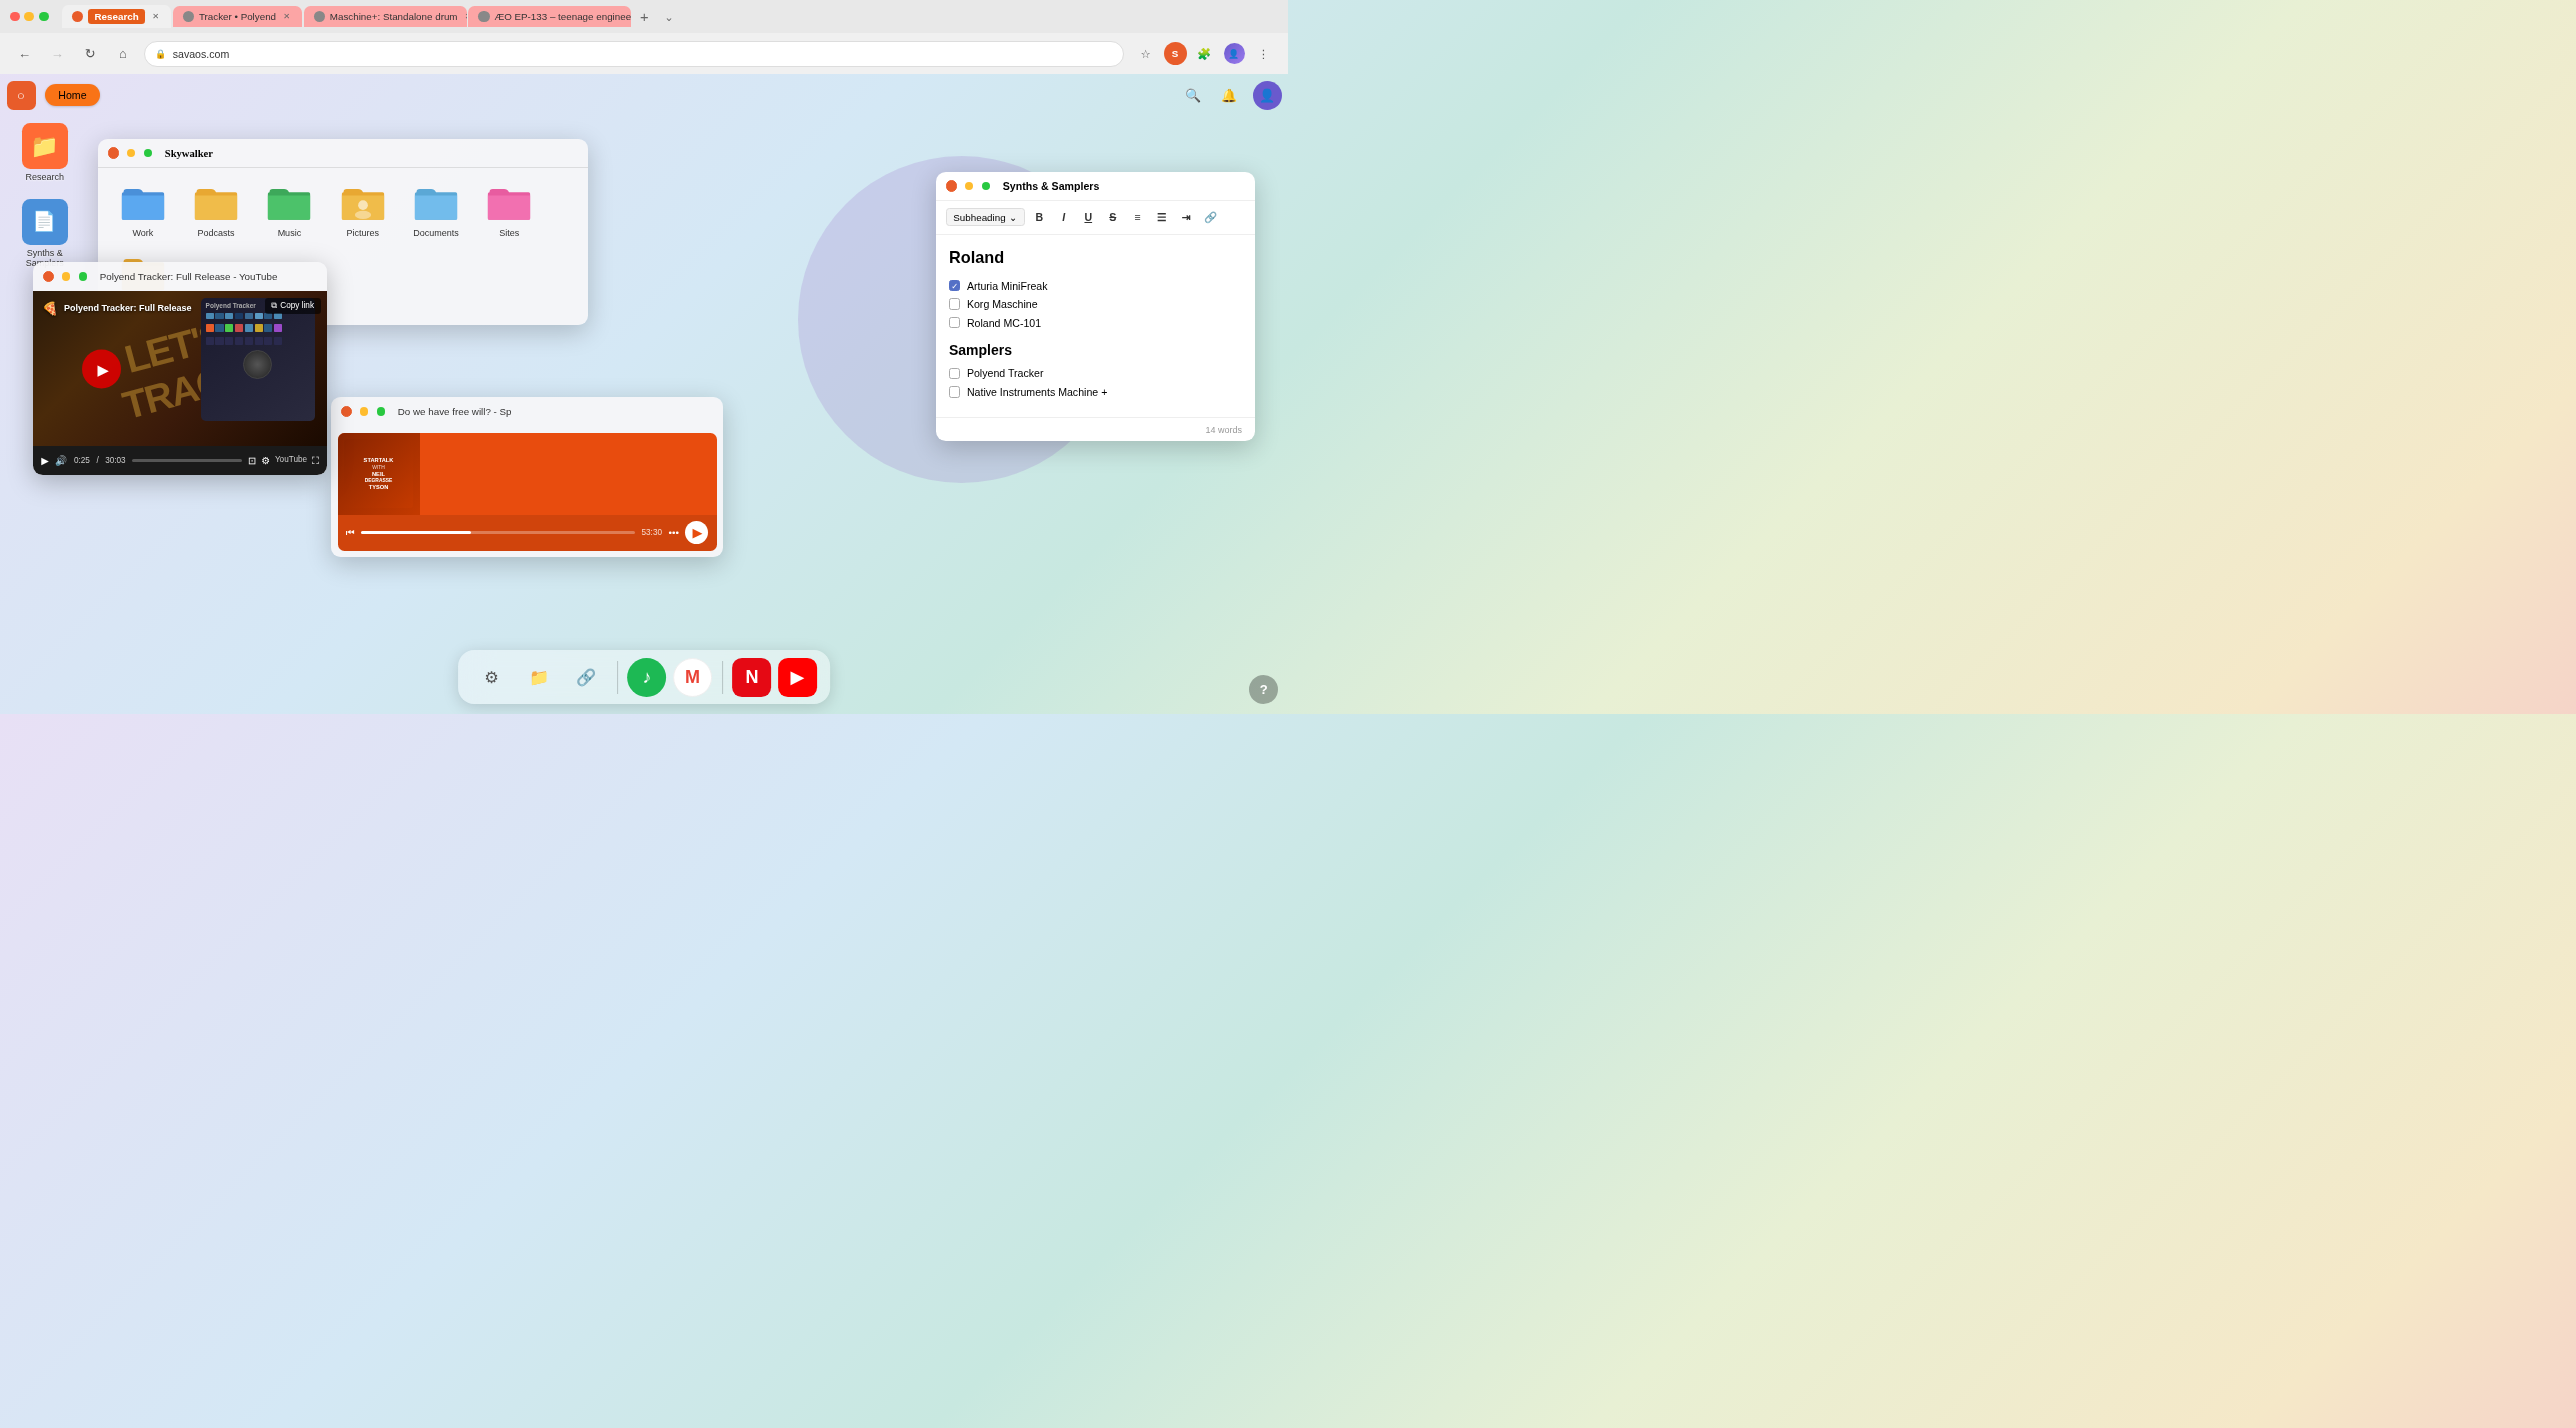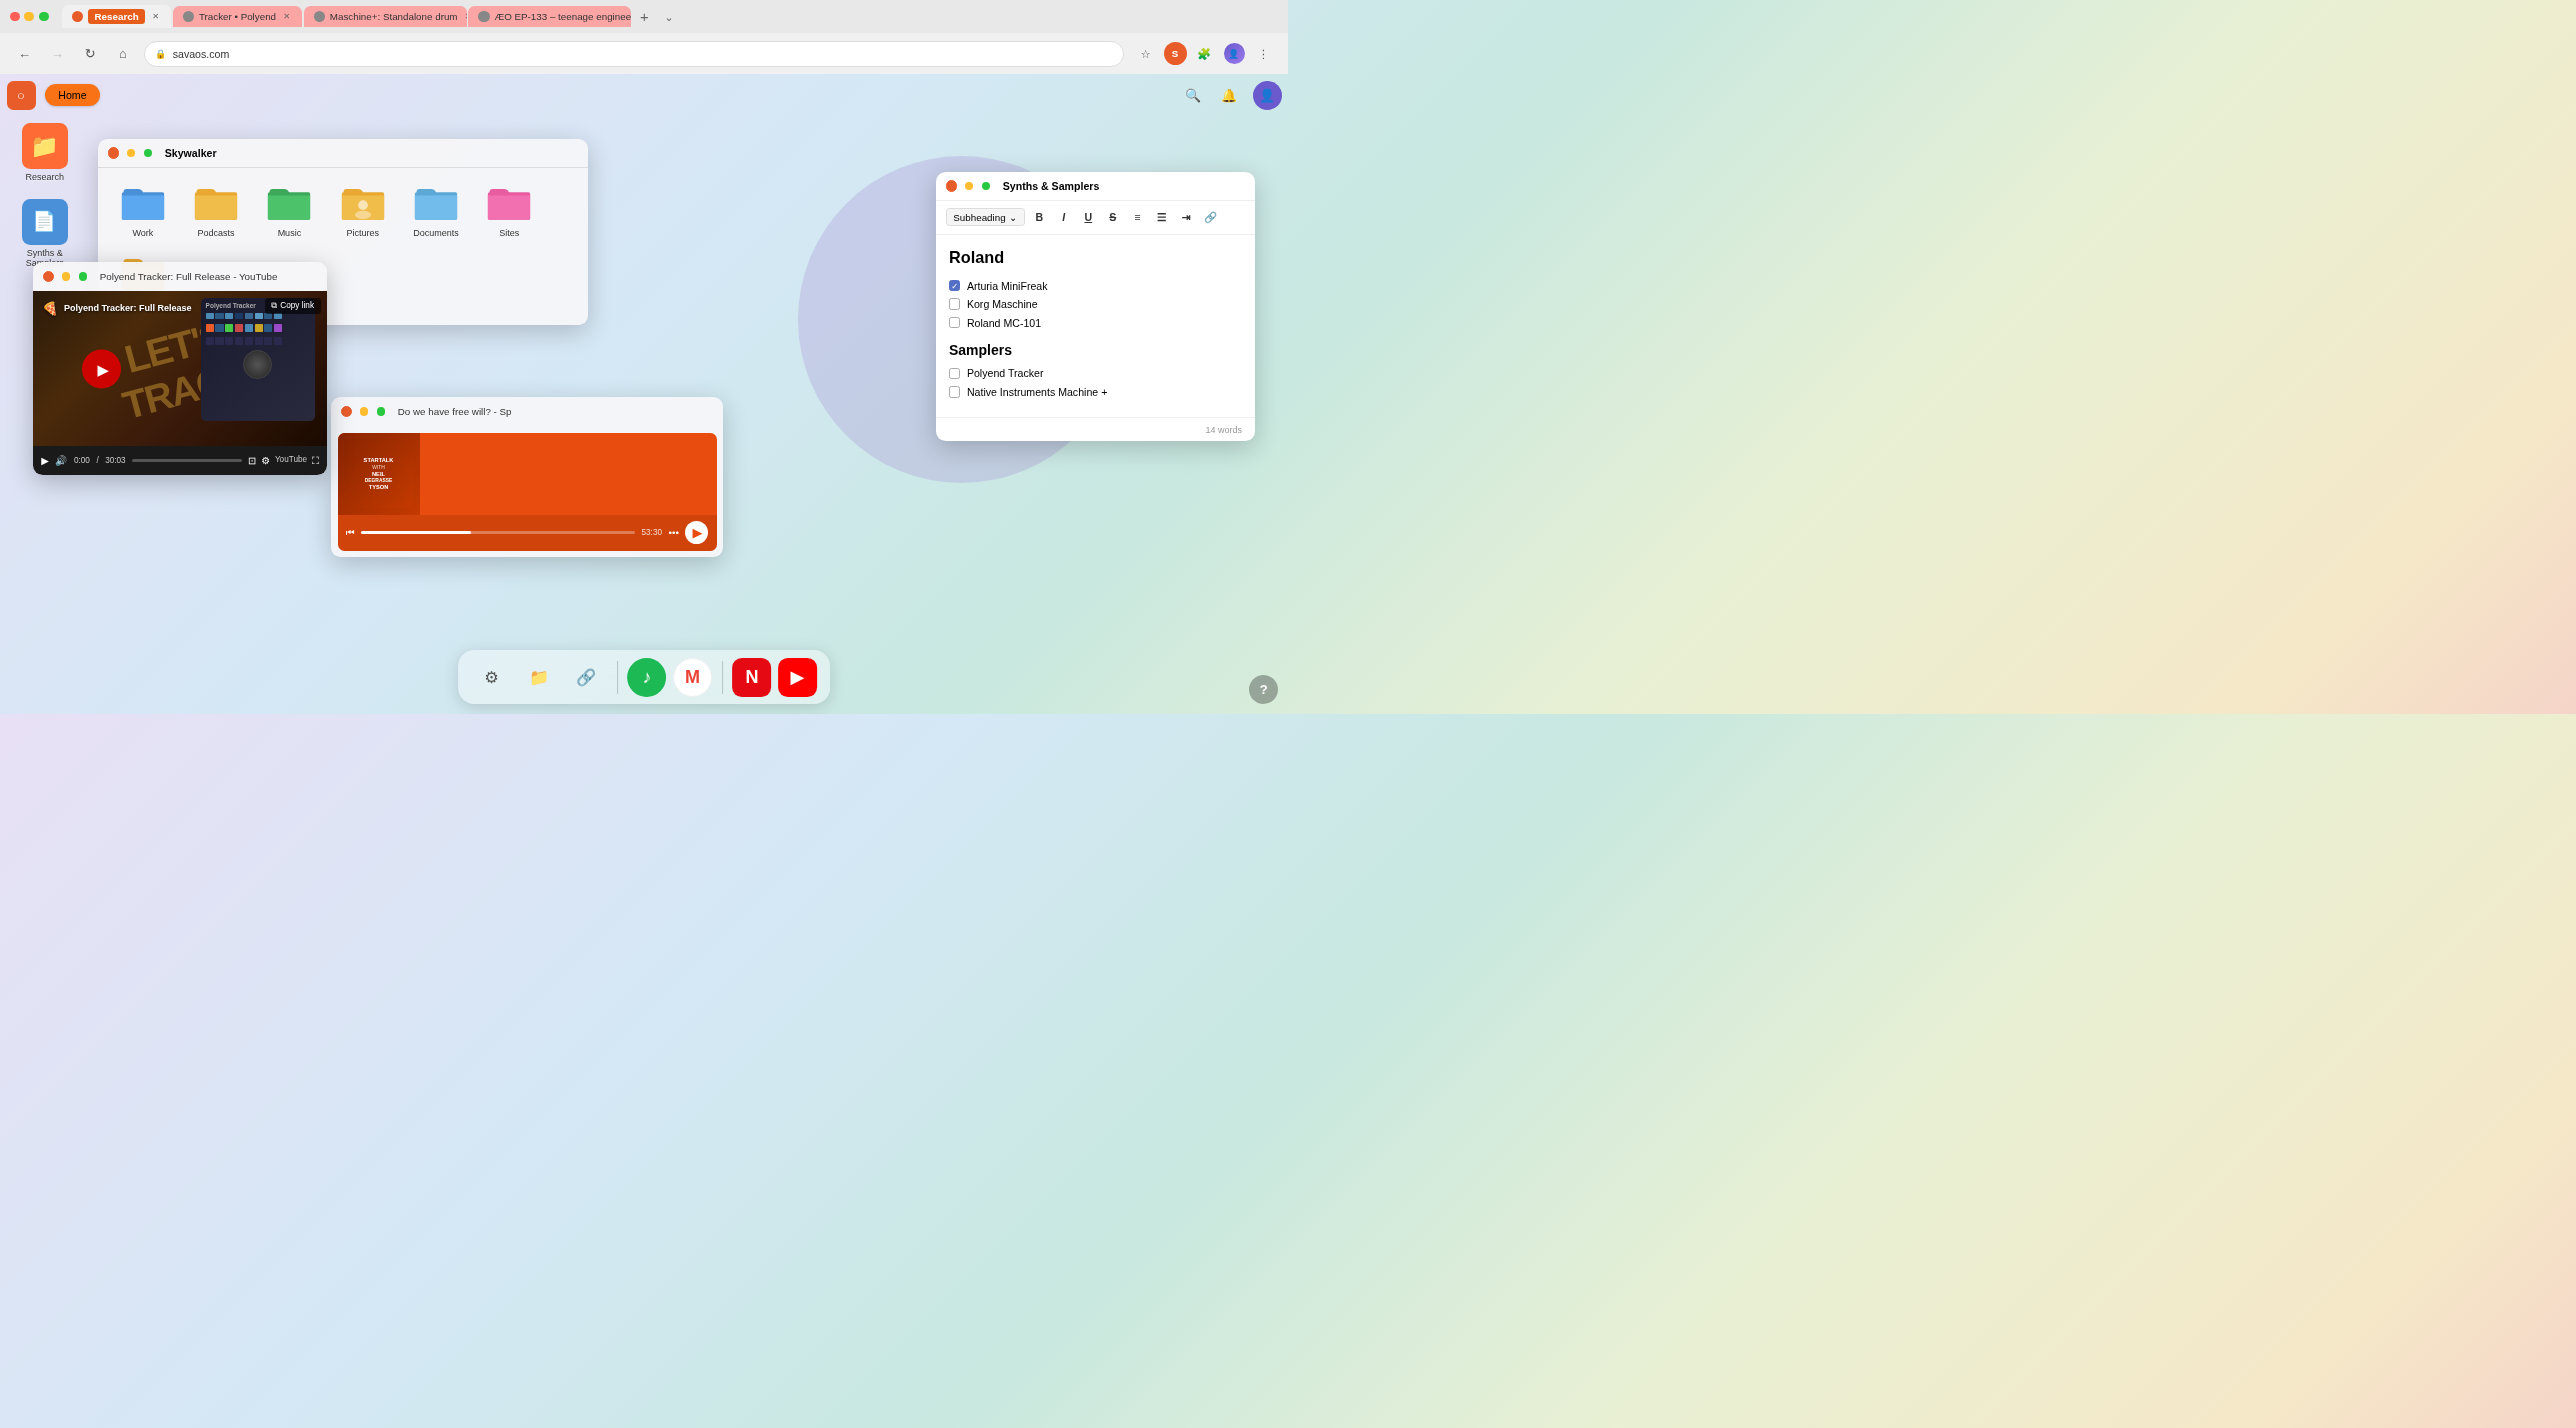"Skywalker" .window-titlebar { font-family: none -> Liberation Serif, serif }
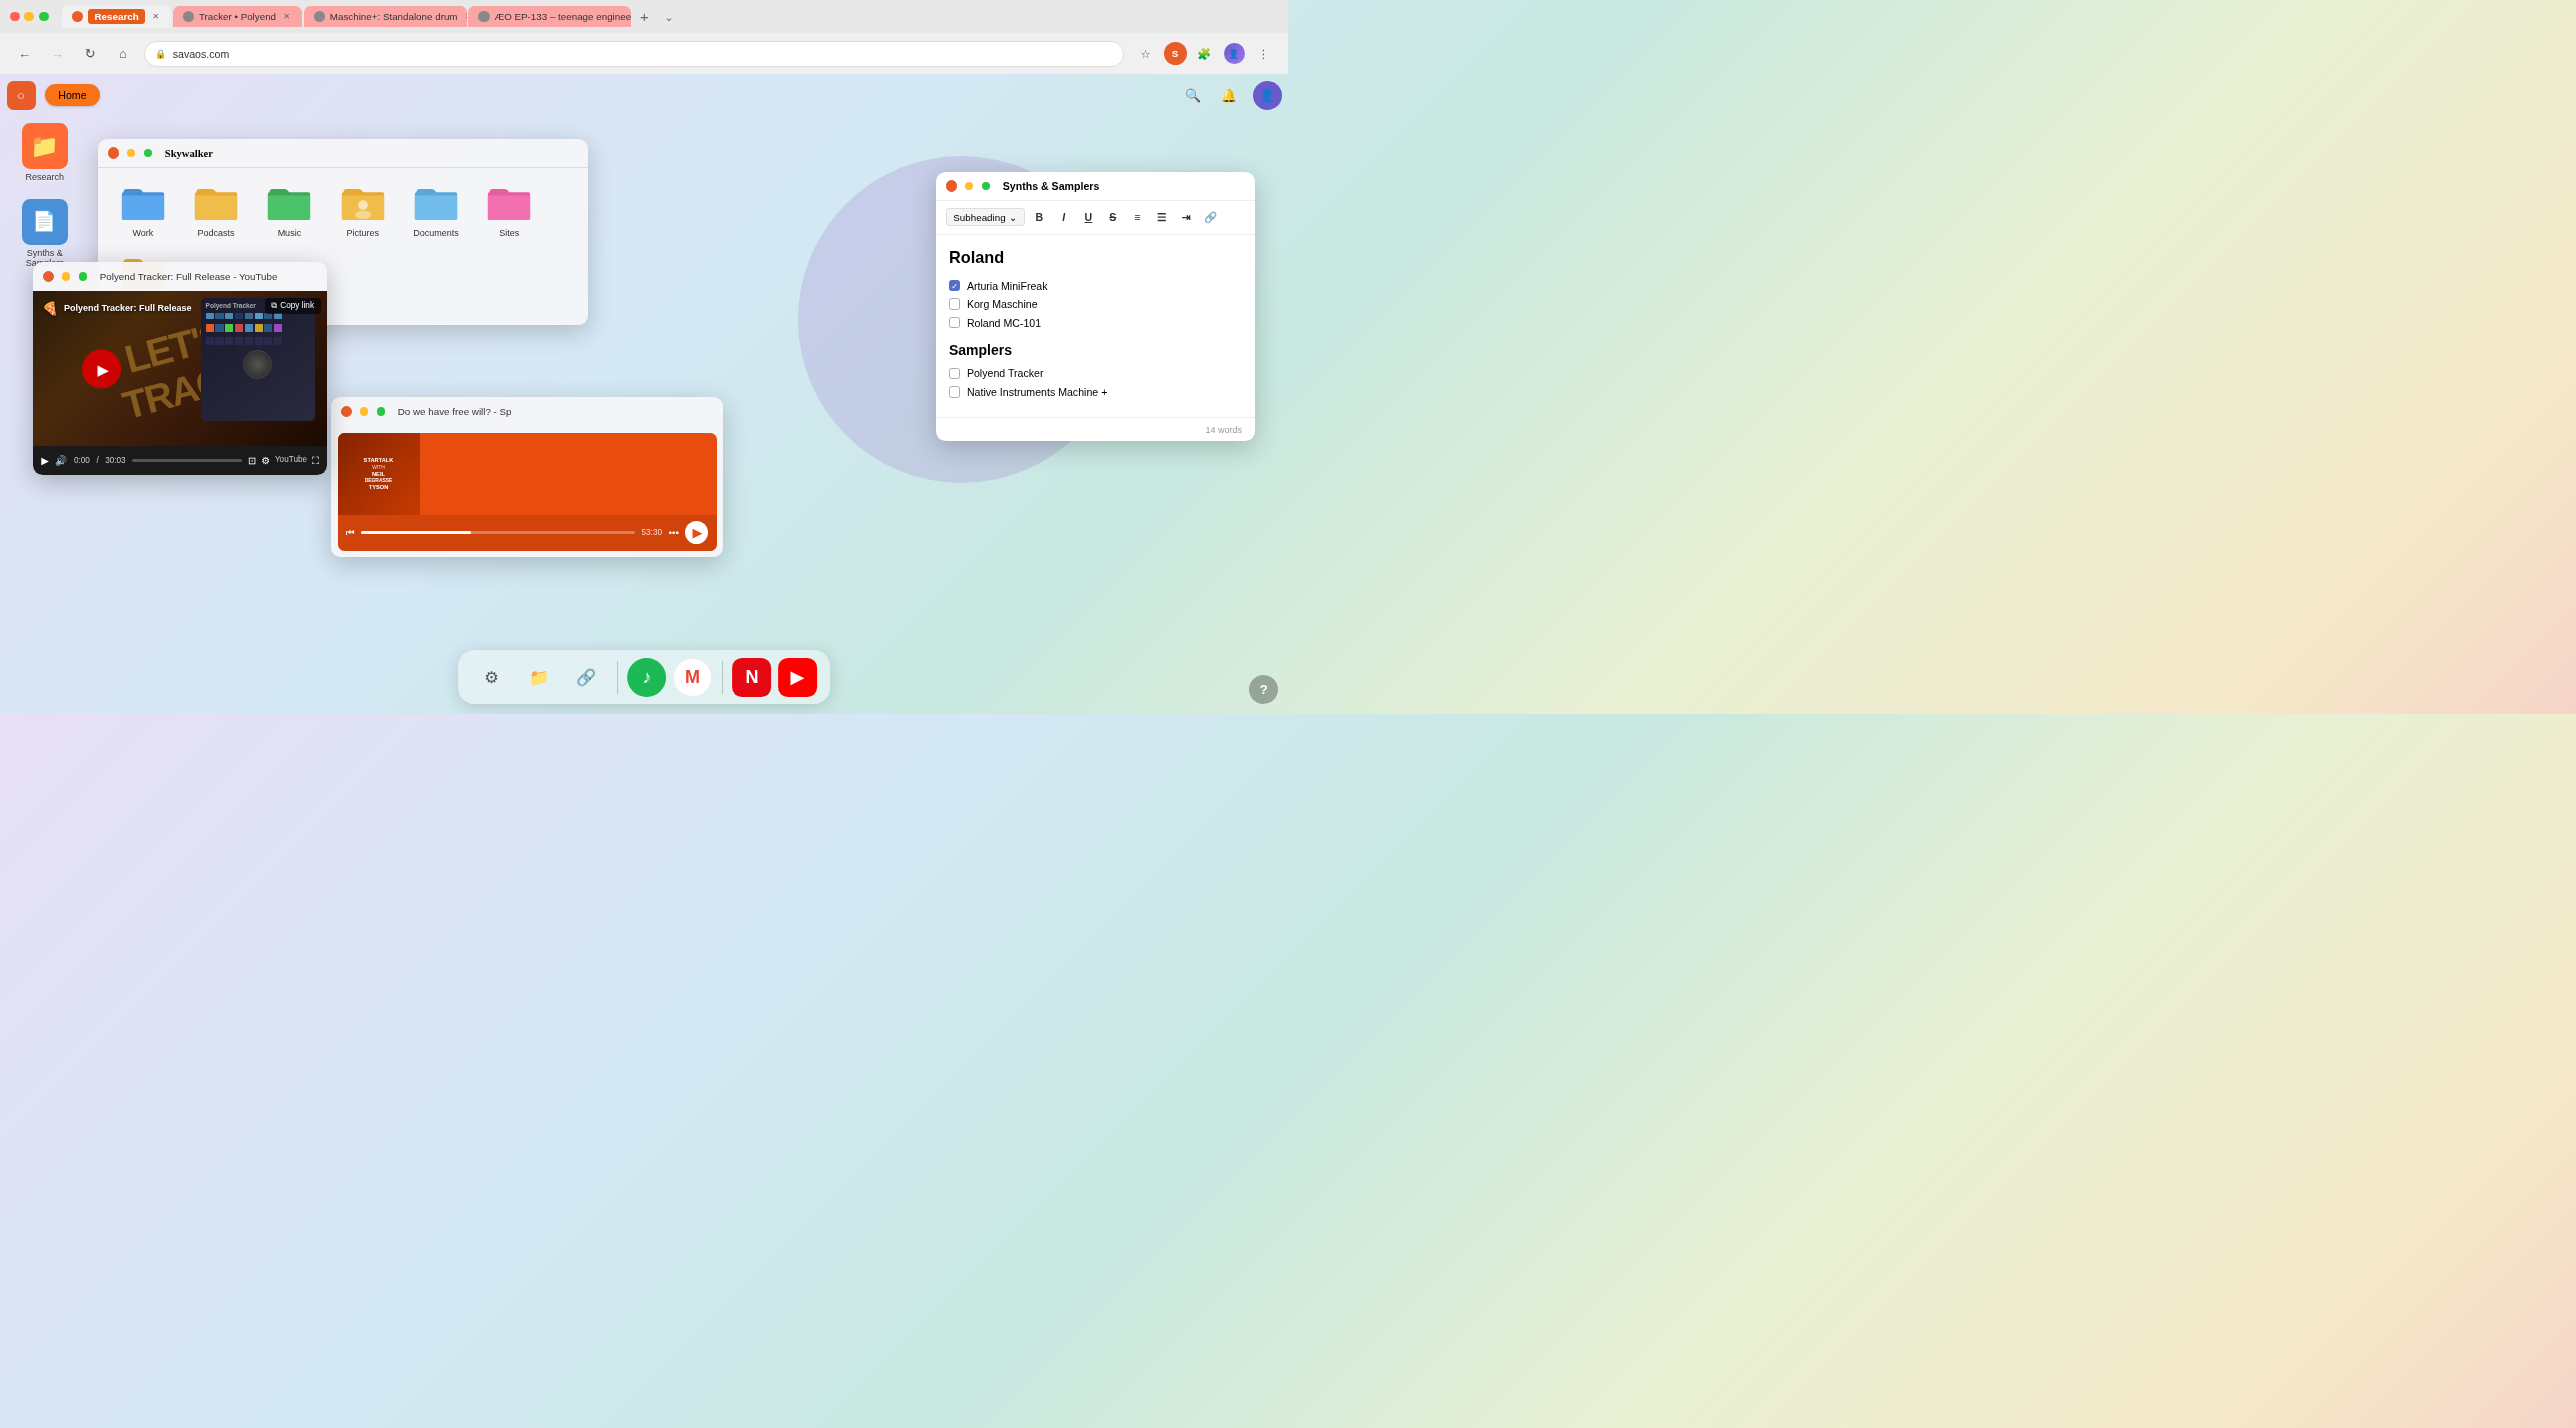"0:00" span.yt-time { text: 0:00 -> 0:25 }
